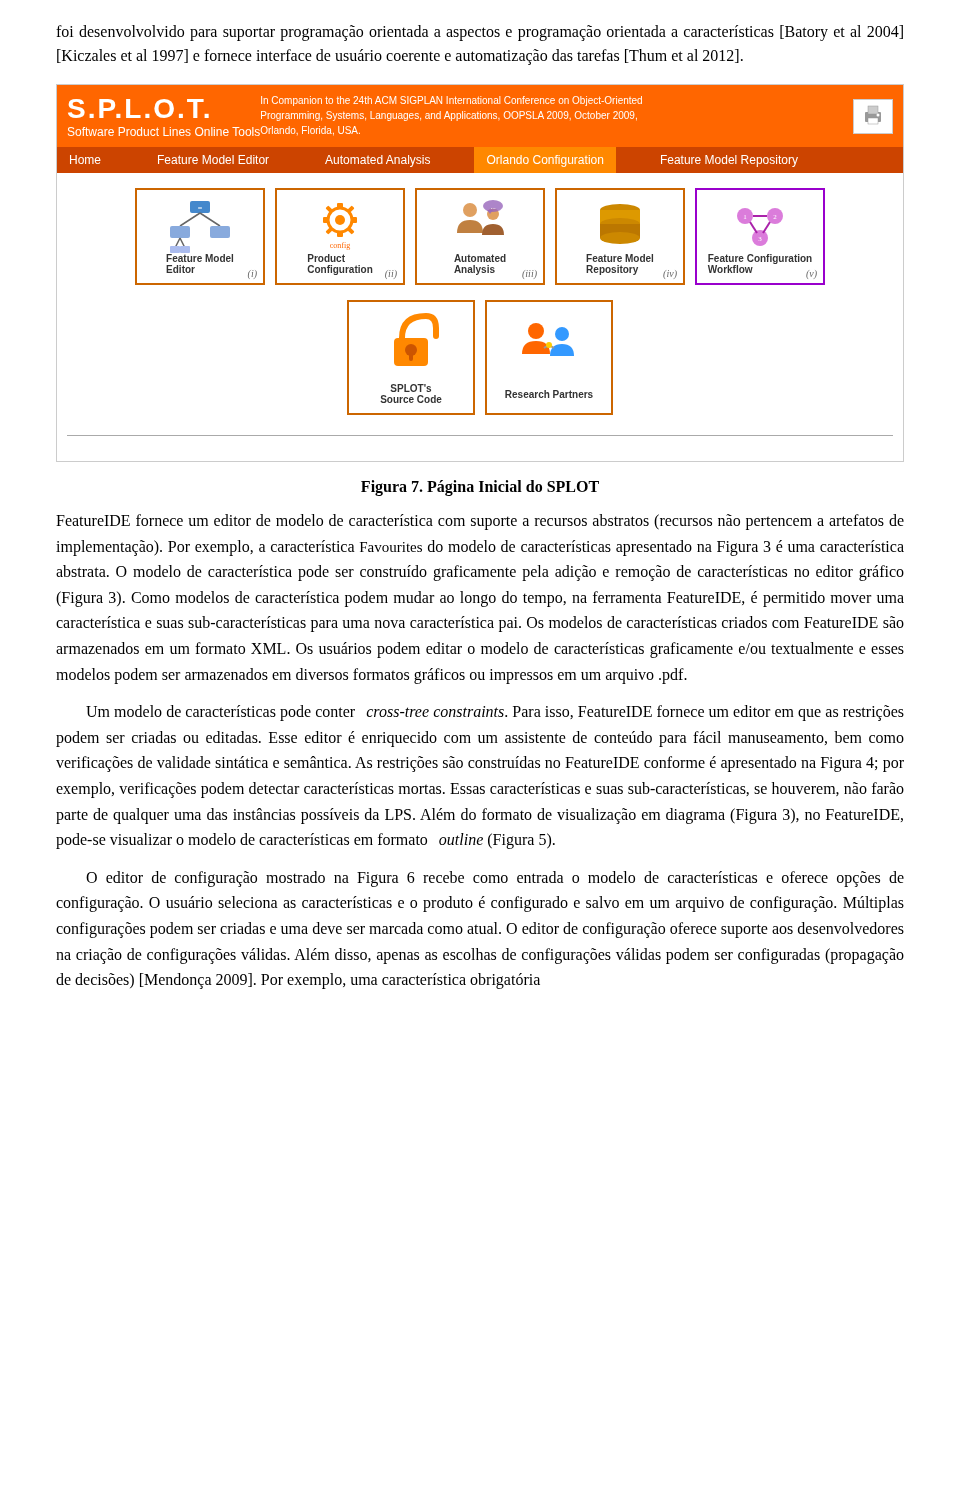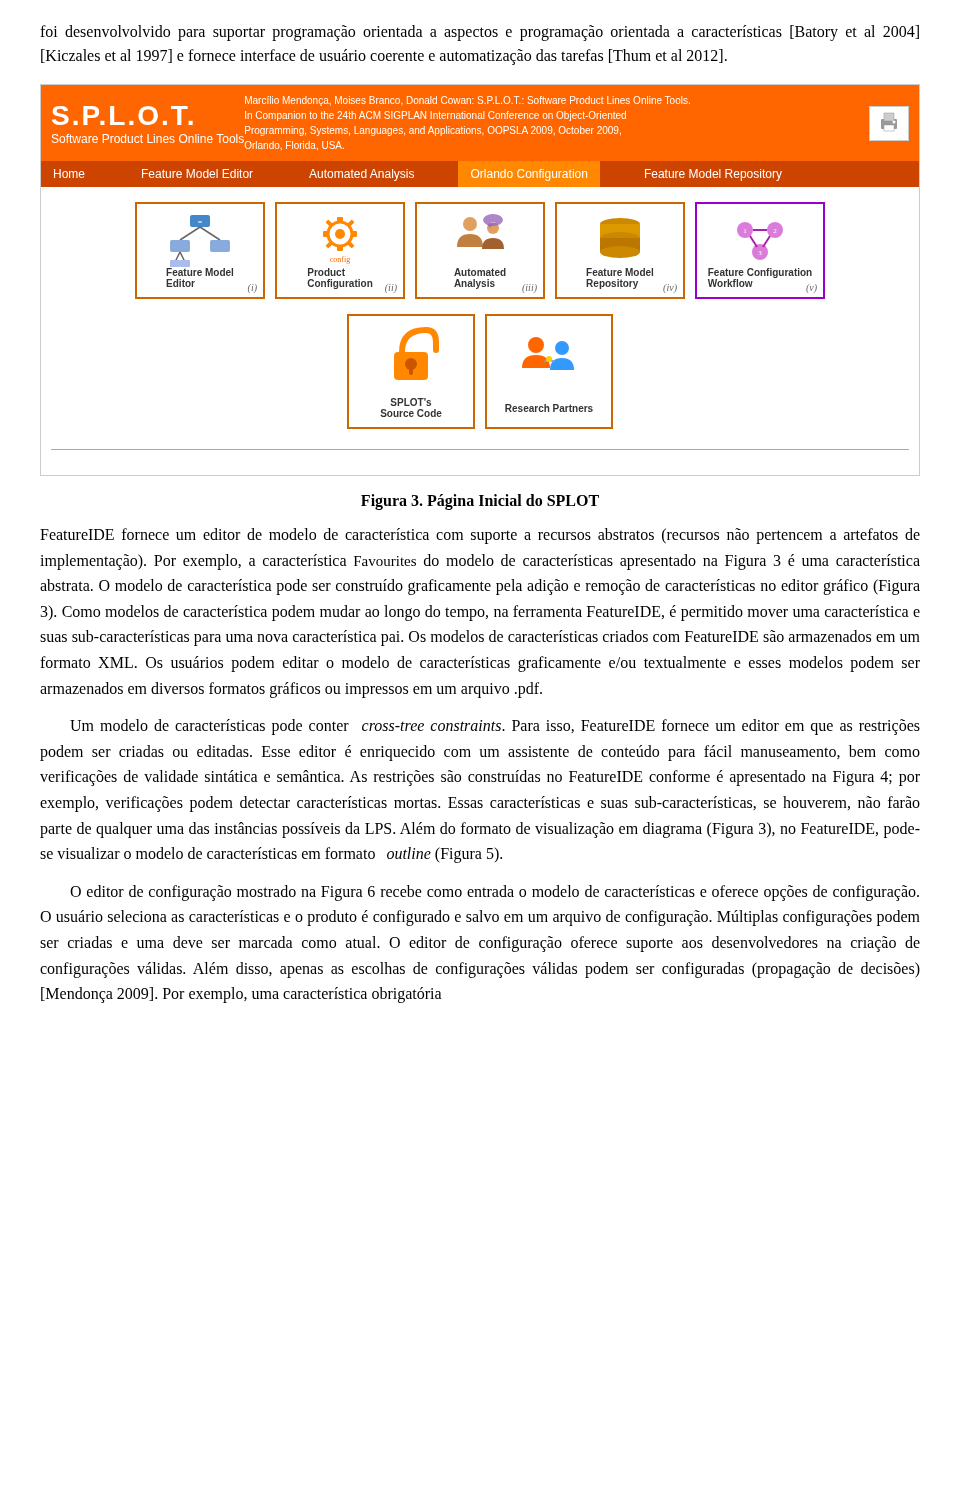"foi desenvolvolvido para suportar" .page-container { padding: 20px 40px -> 20px 56px }
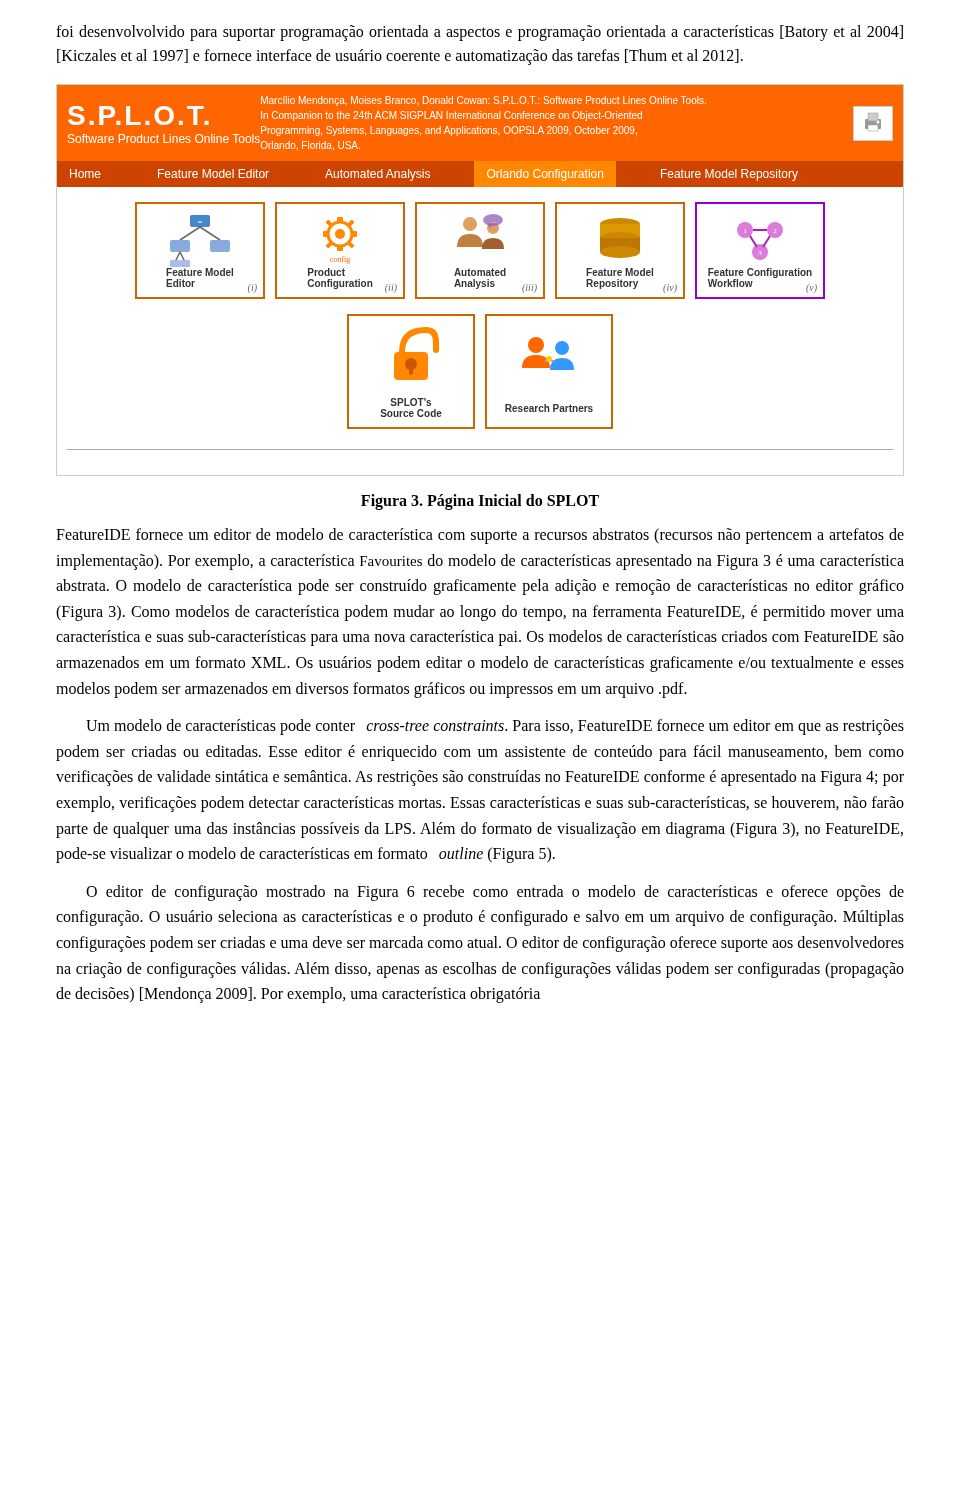"Marcílio Mendonça, Moises Branco, Donald" div { html: <div>Marcílio Mendonça, Moises Branco, Donald Cowan: S.P.L.O.T.: Software Product Lines Online Tools.</div> -> none }
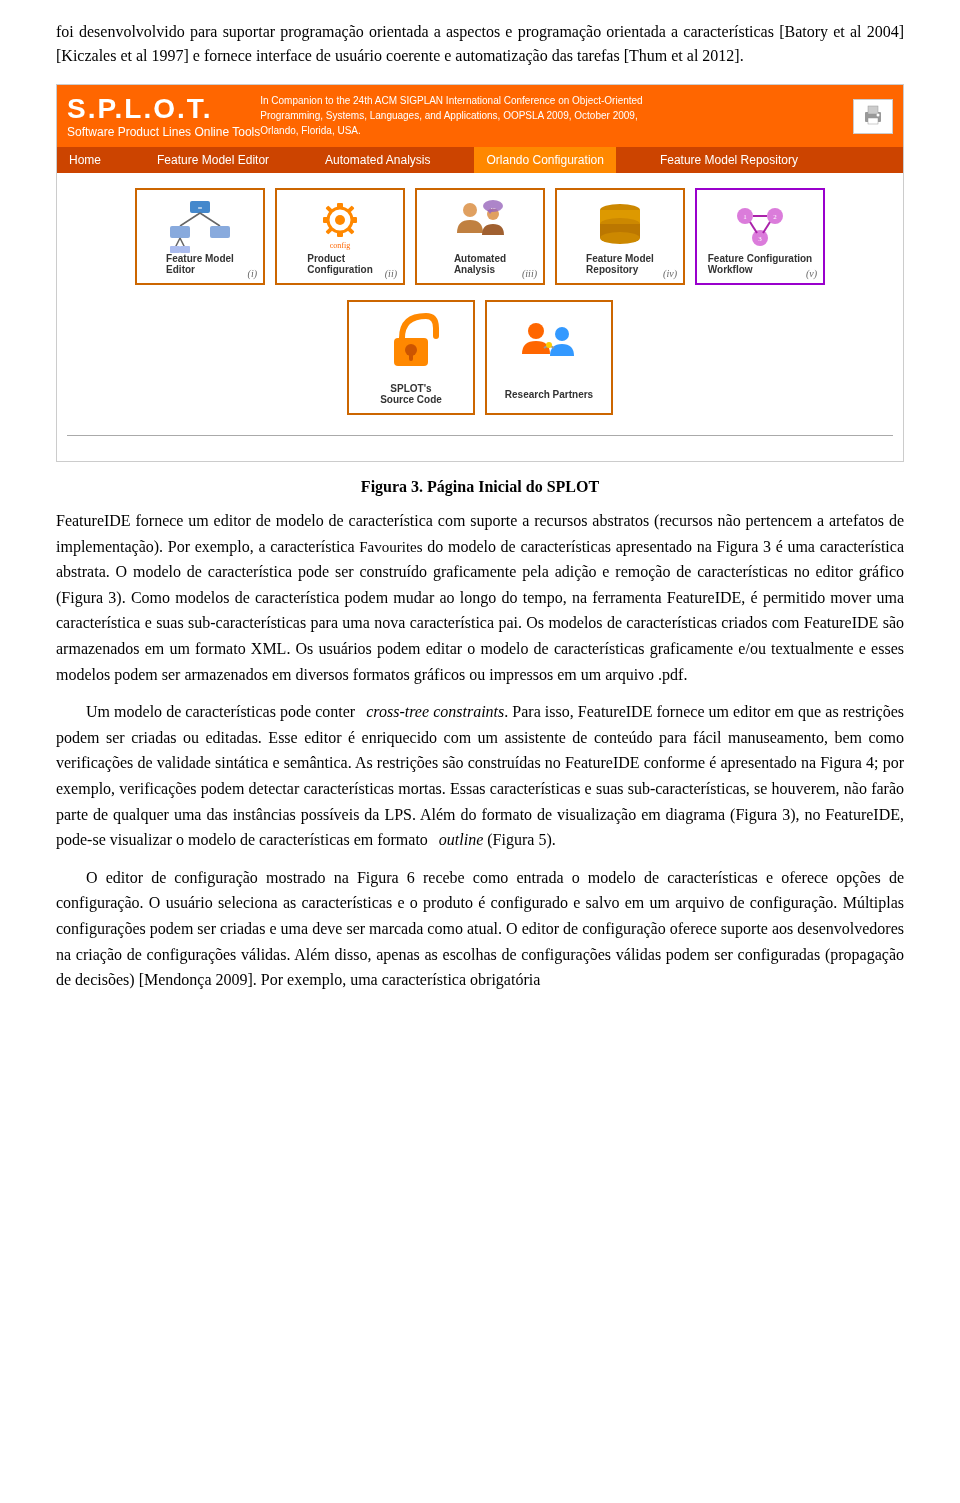"Figura 3. Página Inicial do" p.figure-caption { text: 3 -> 7 }
